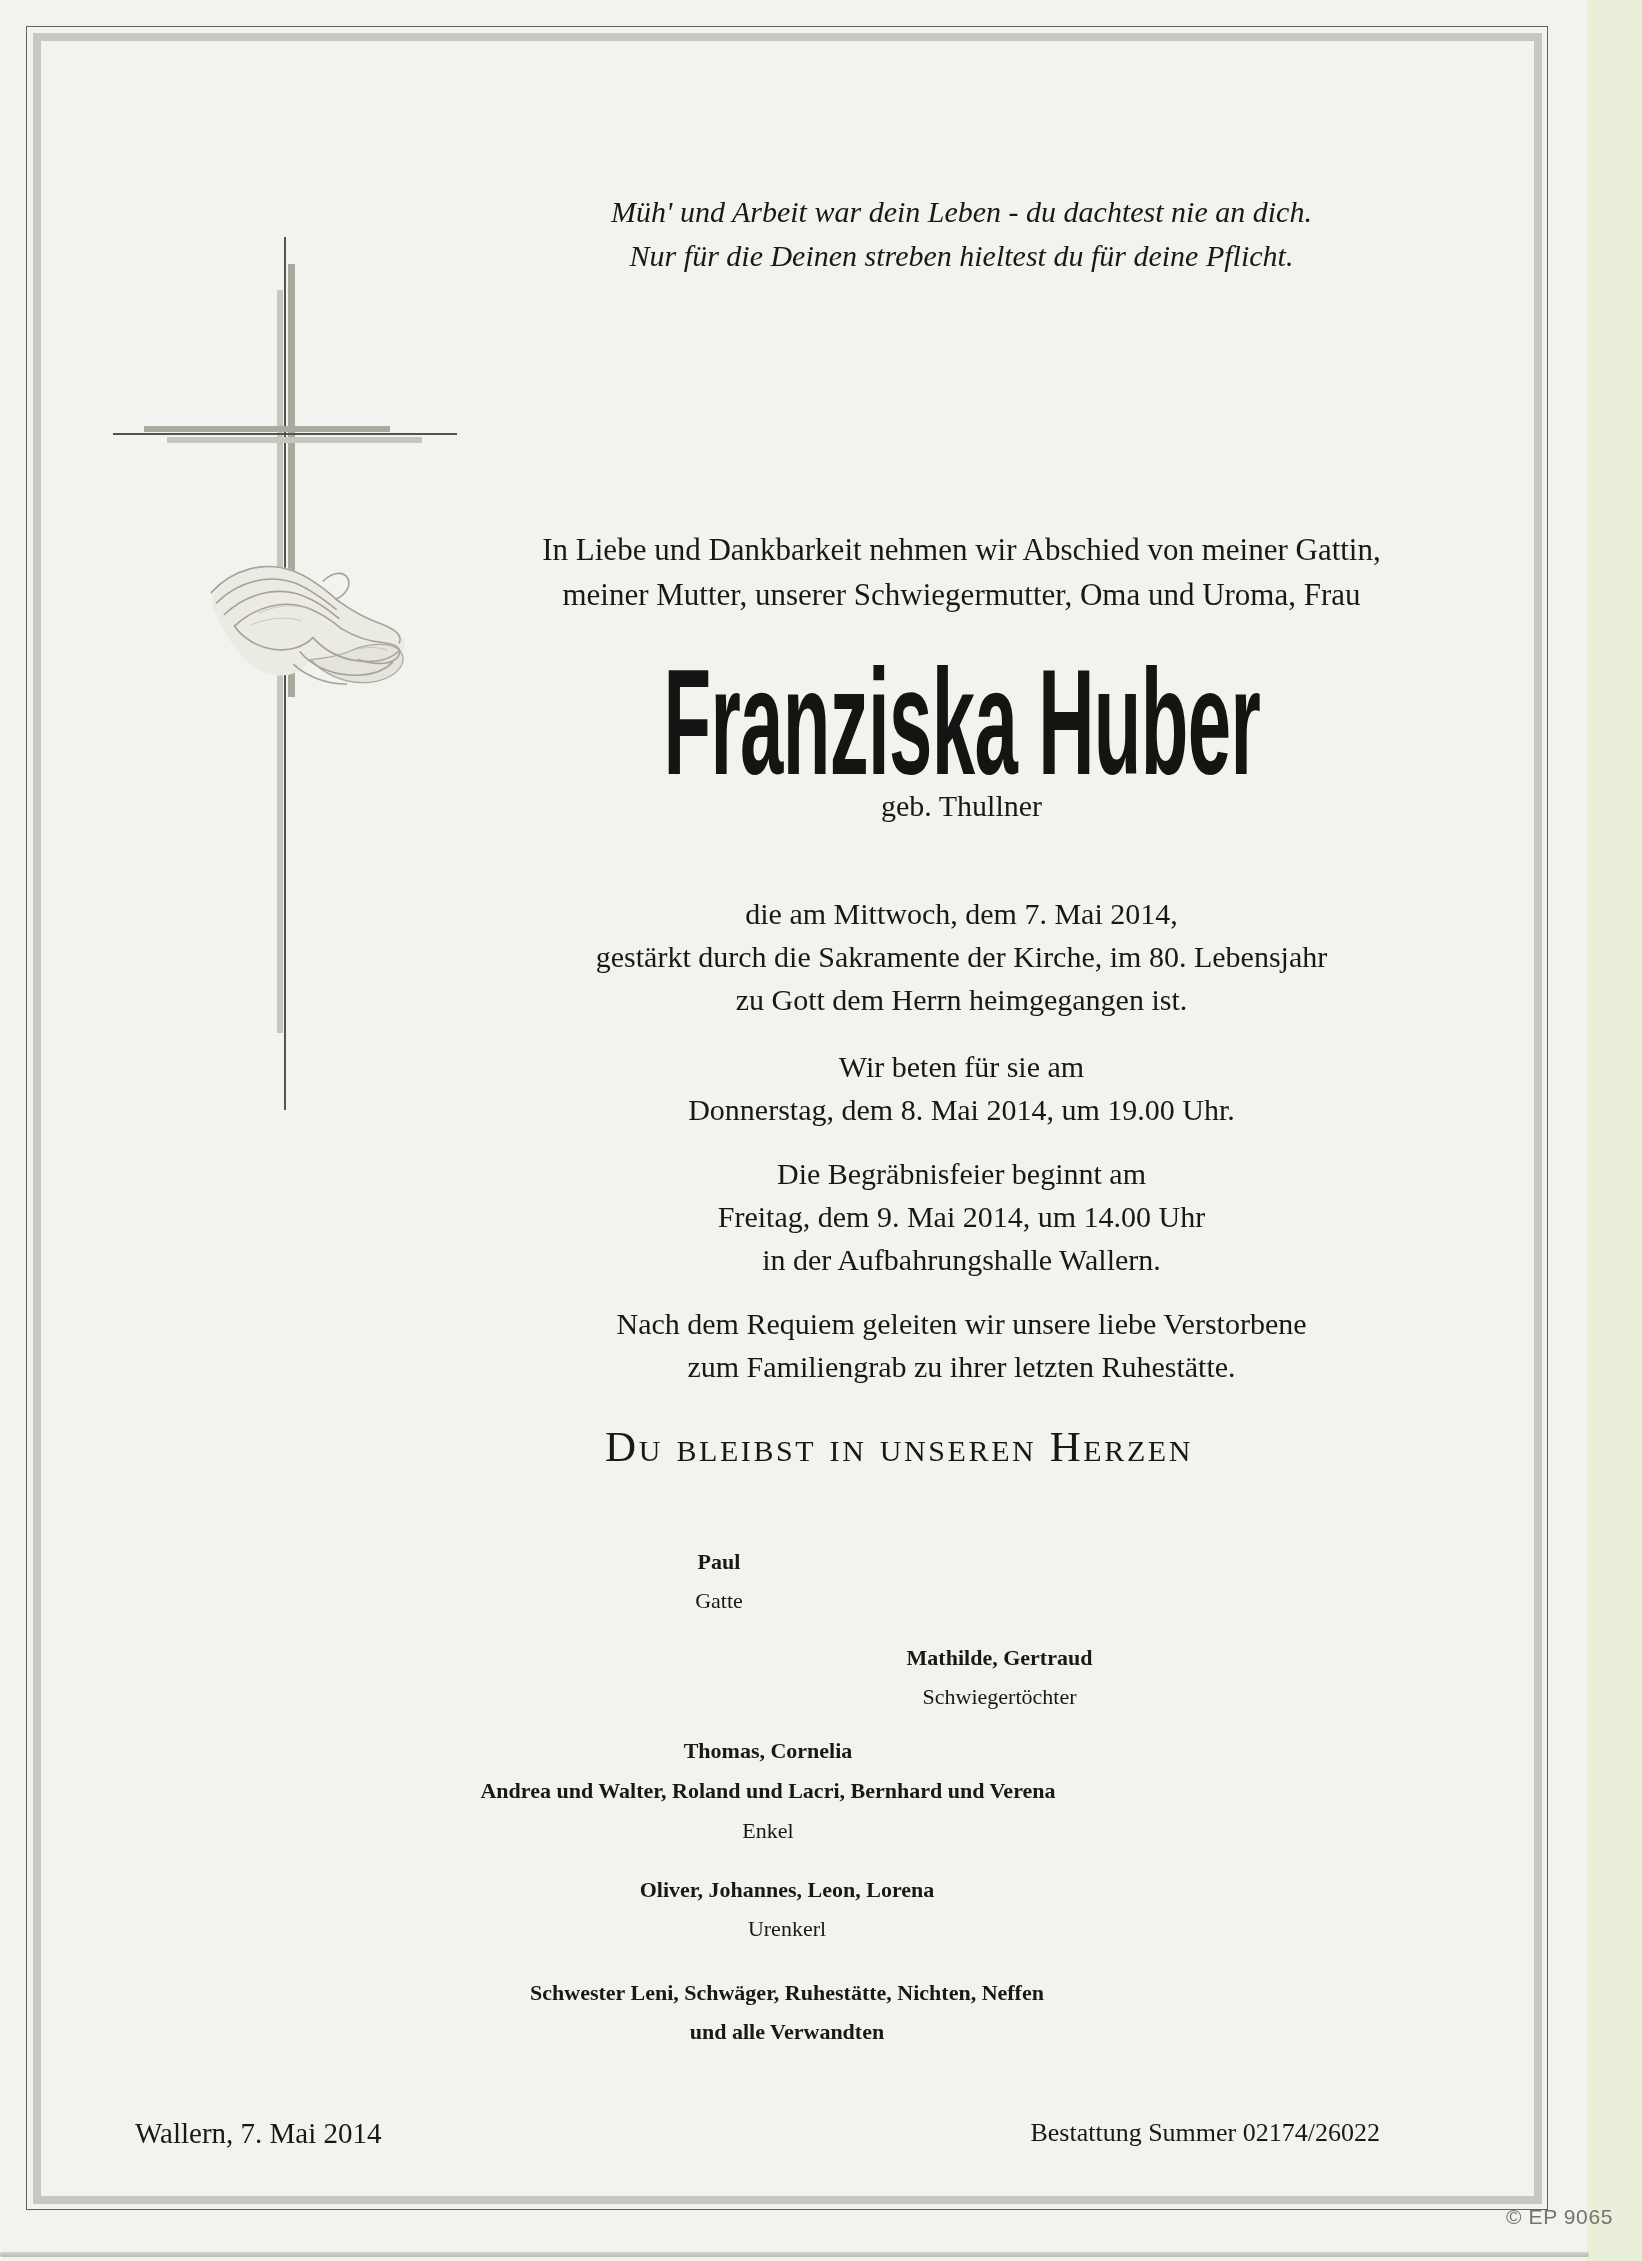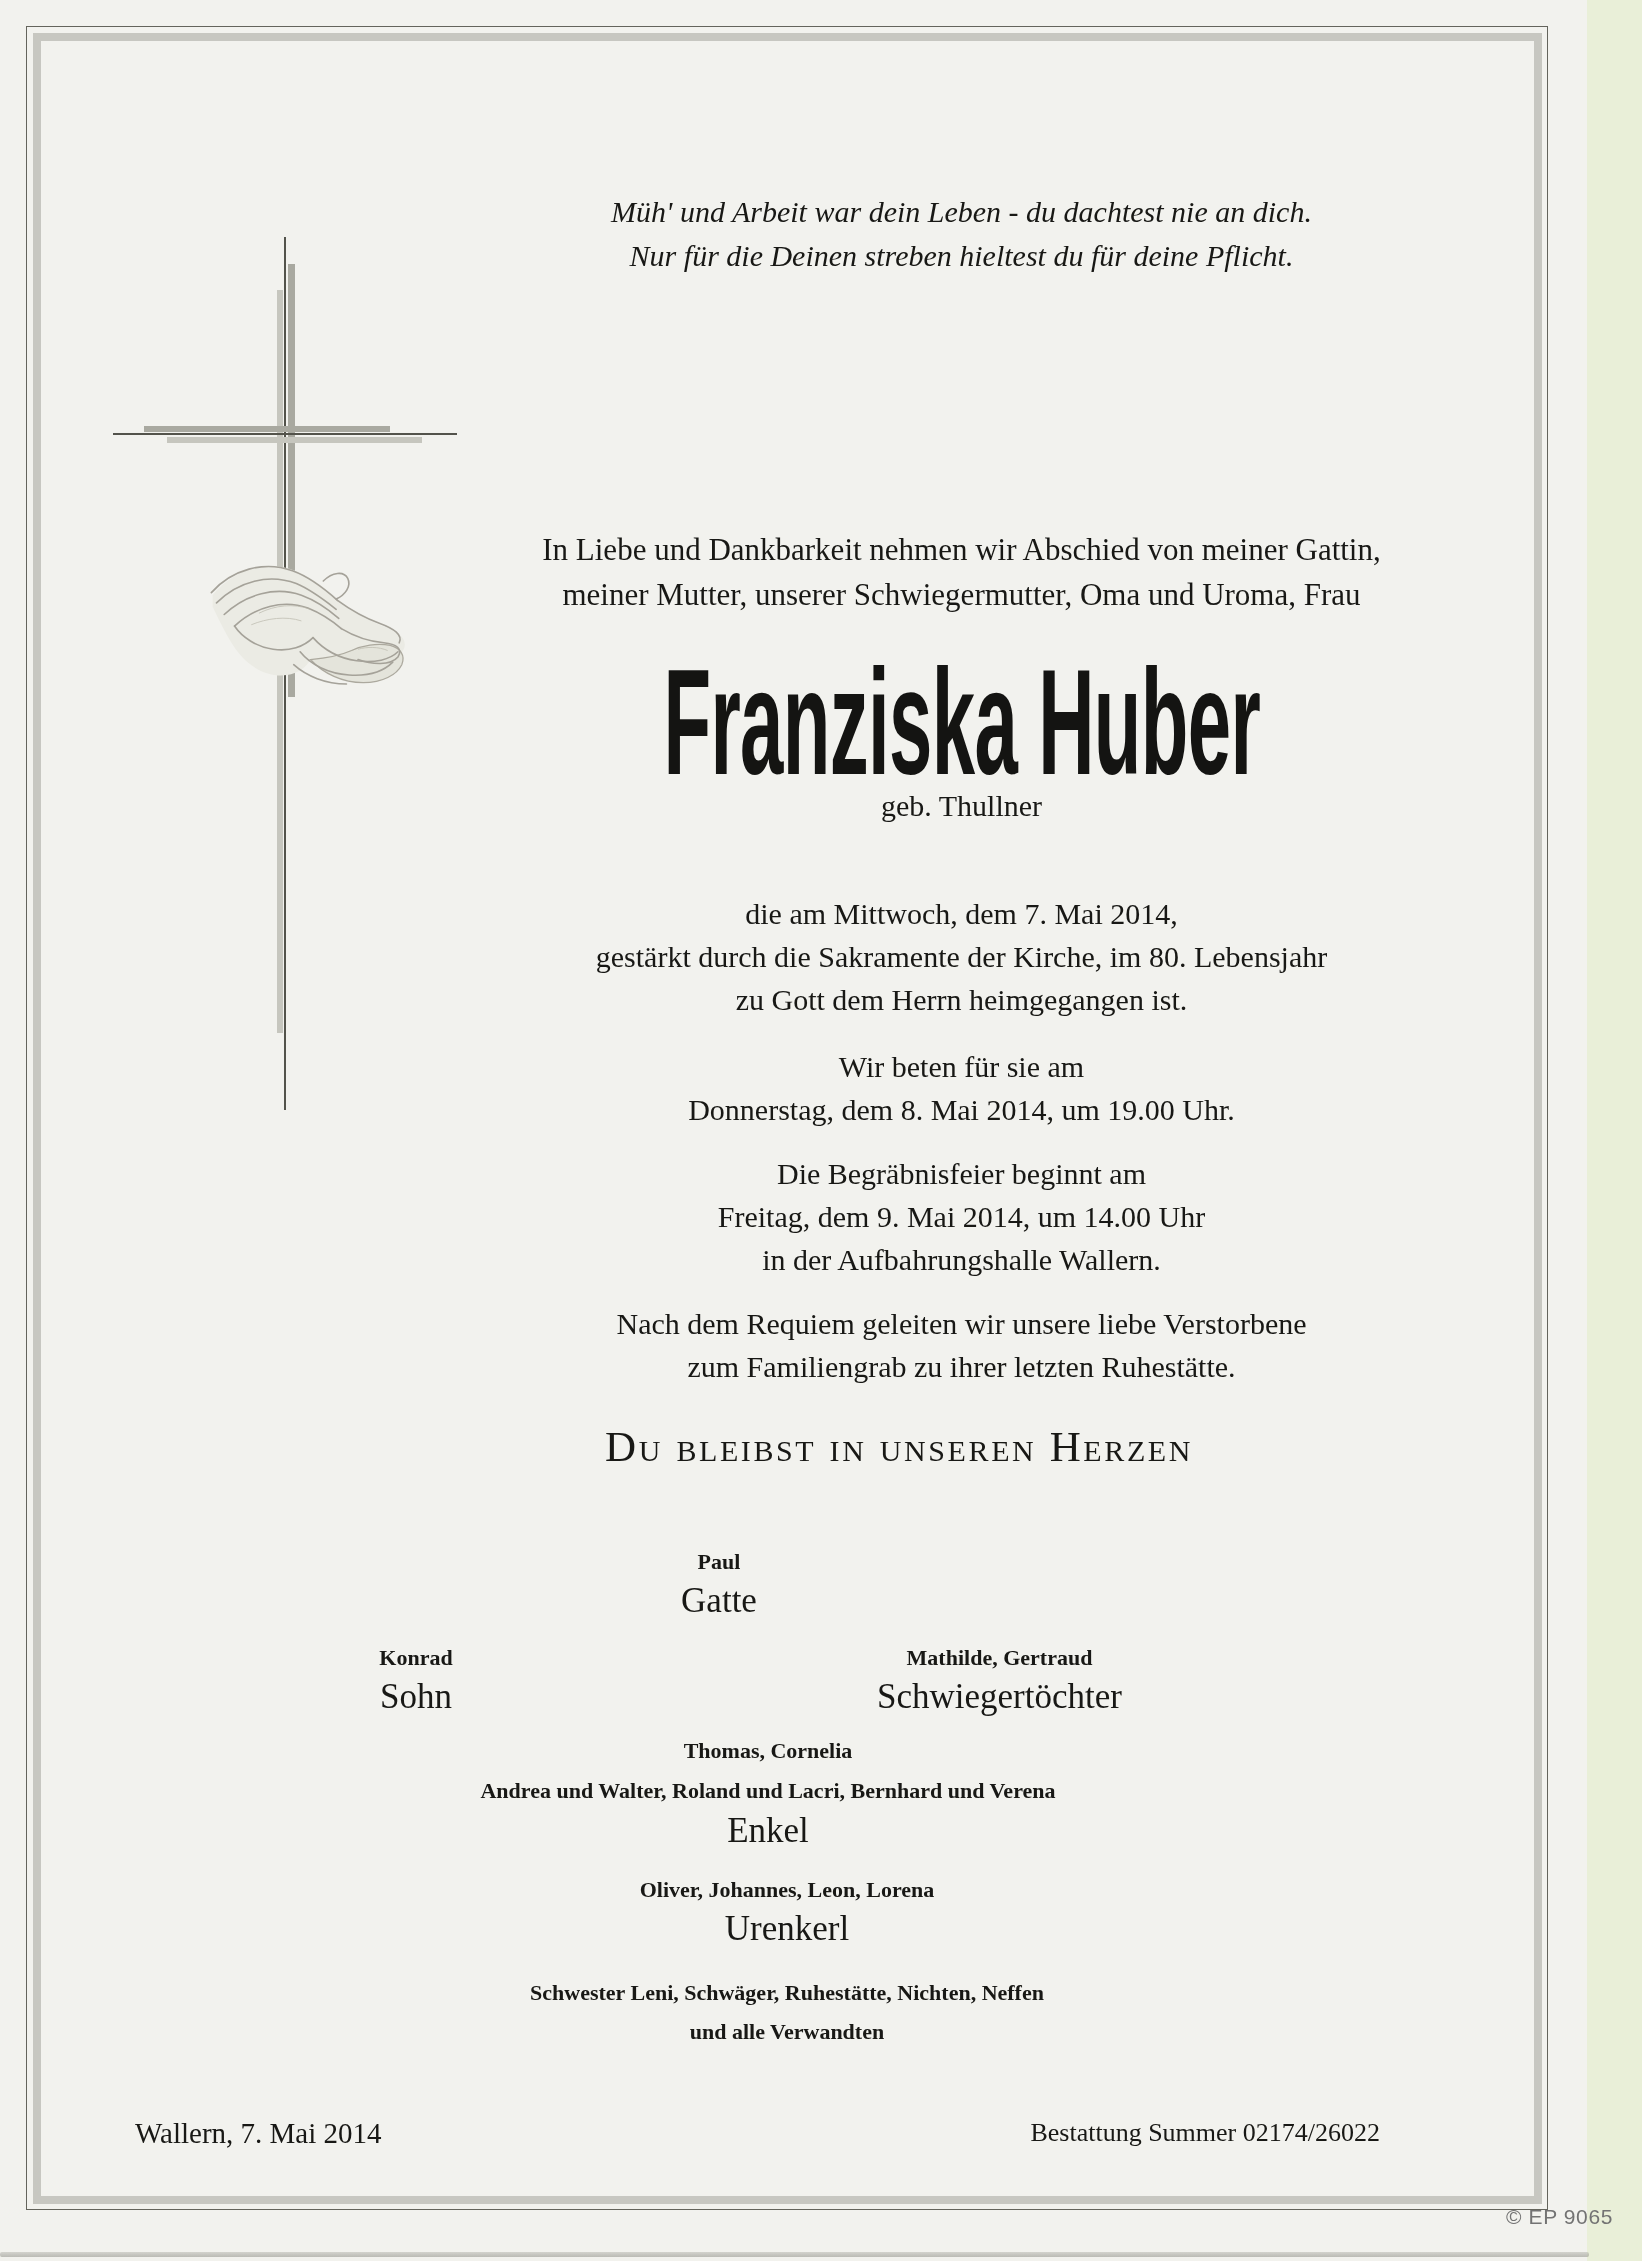"Gatte" .m-rel { font-size: 35px -> 22px }
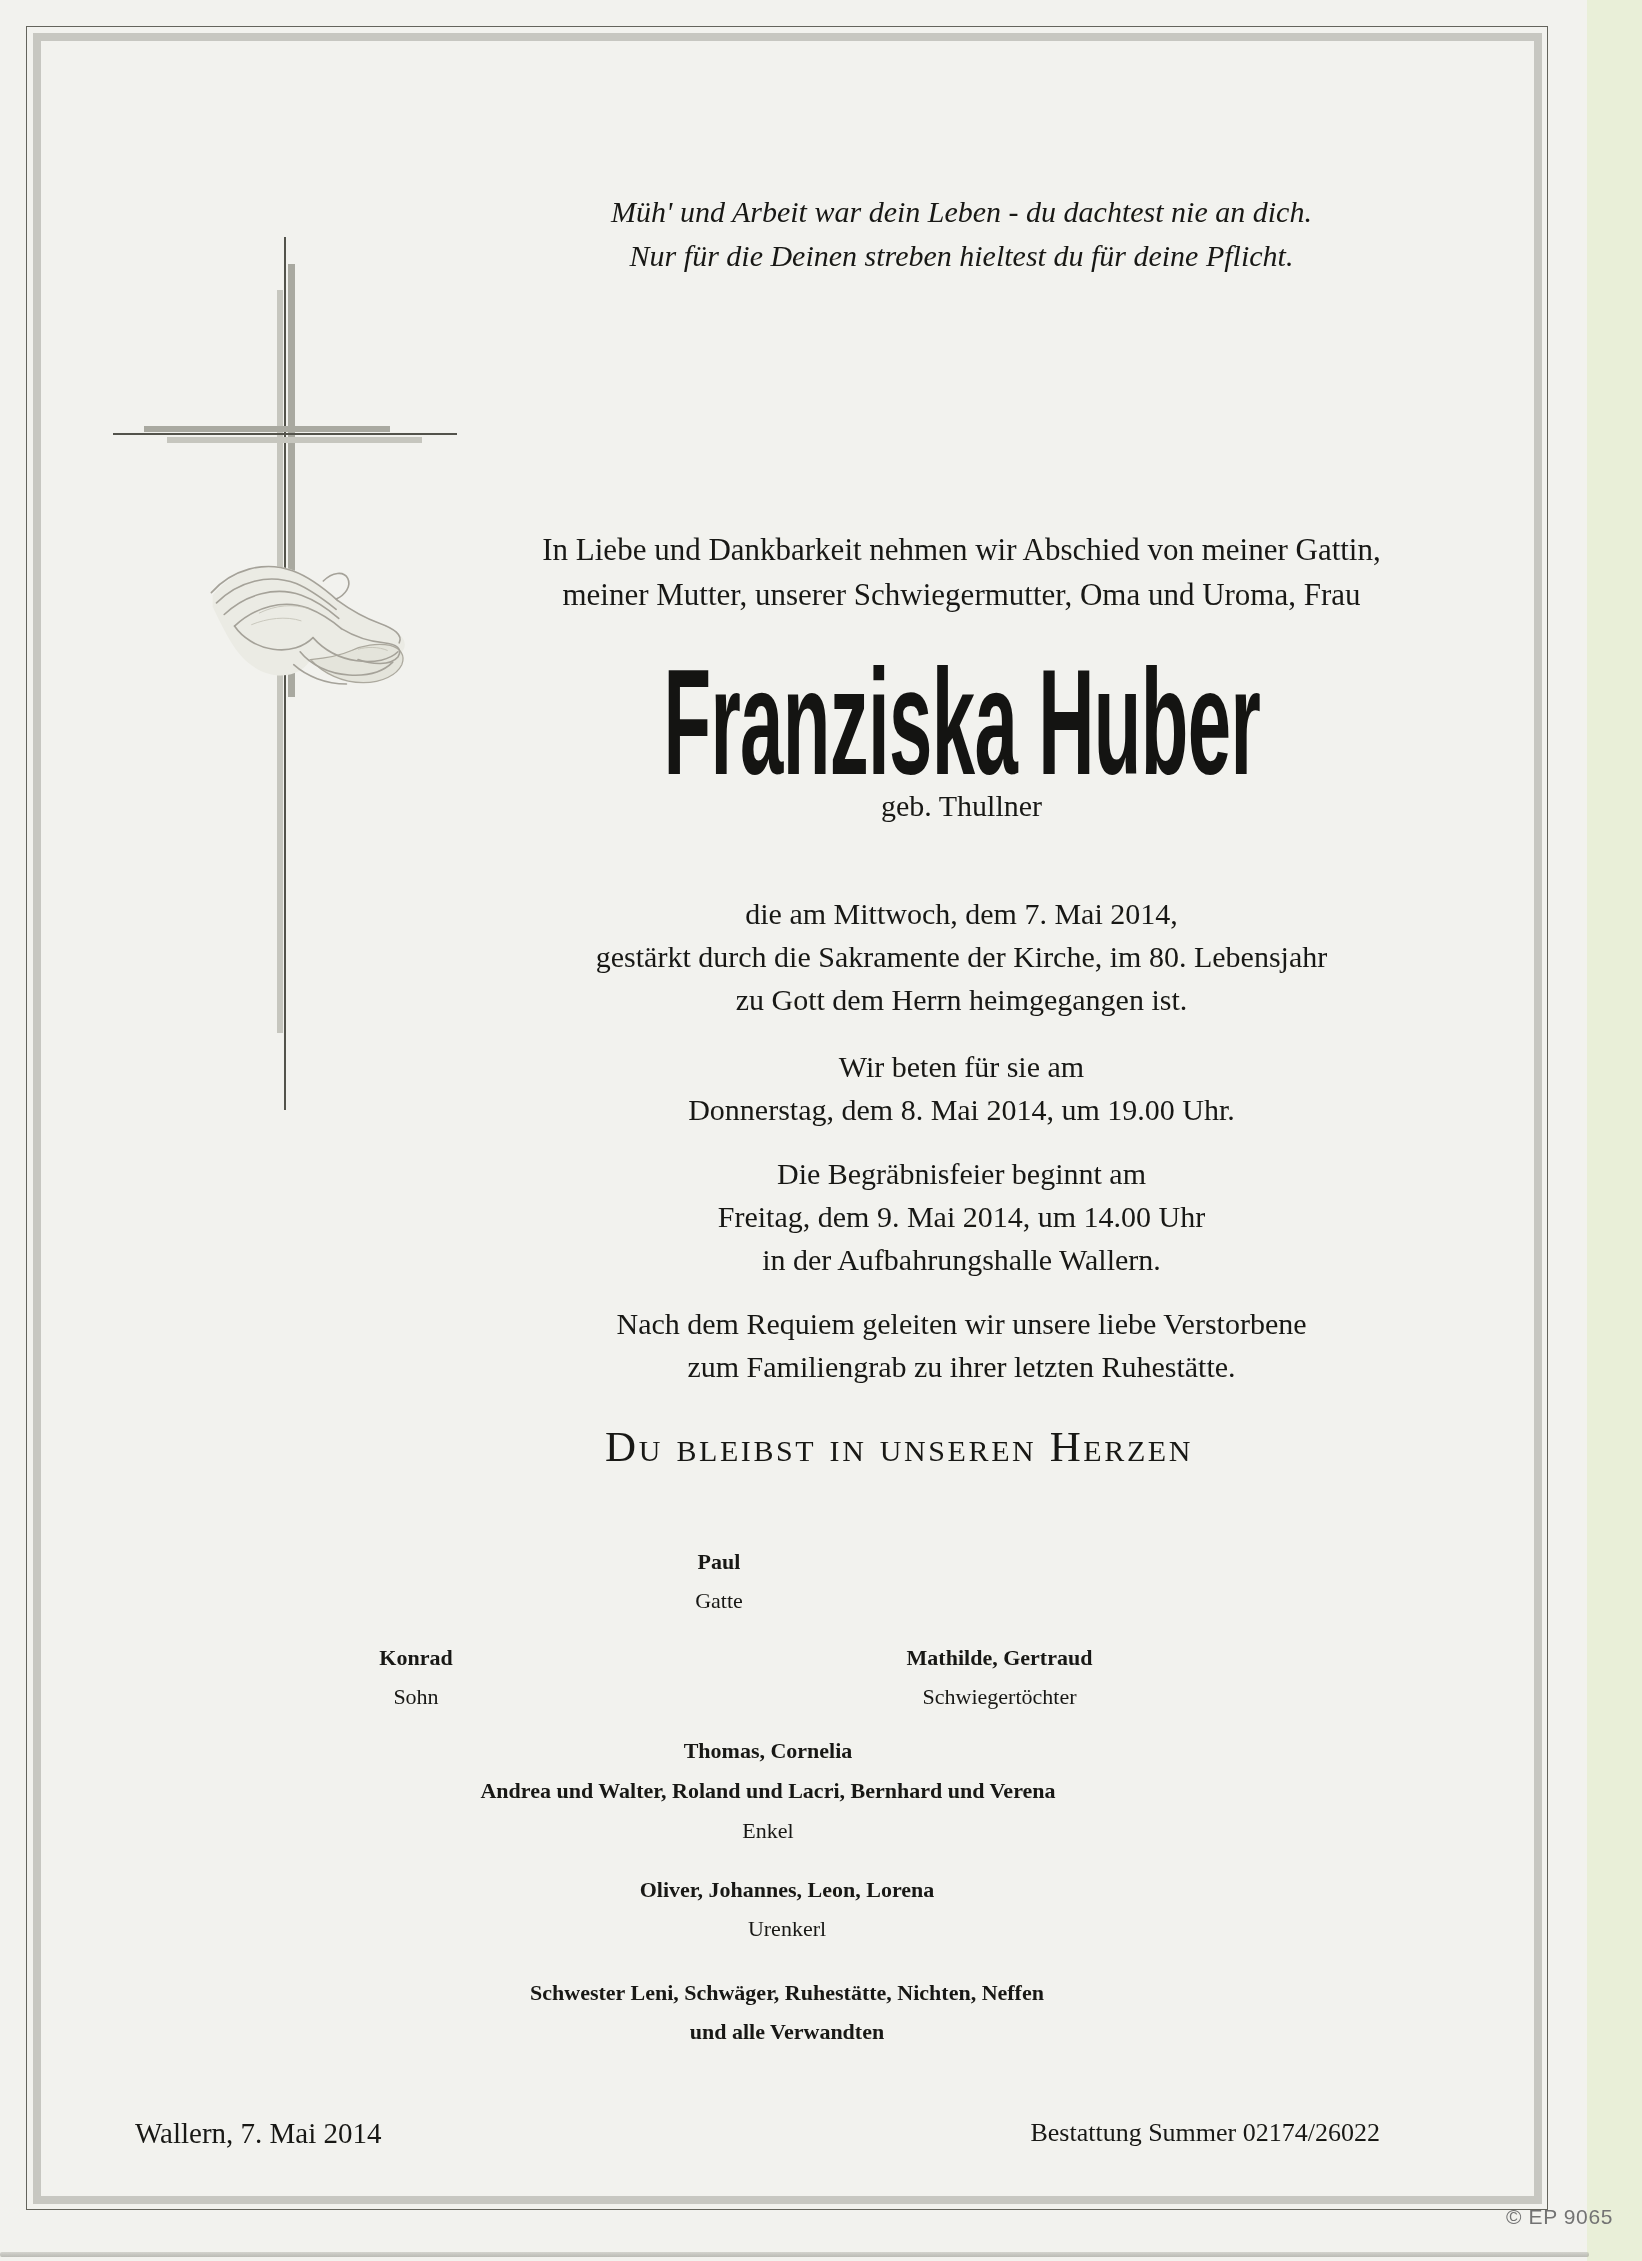"Konrad" div.tblock { html: <div> <div>Konrad</div> <div>Sohn</div> </div> -> none }
